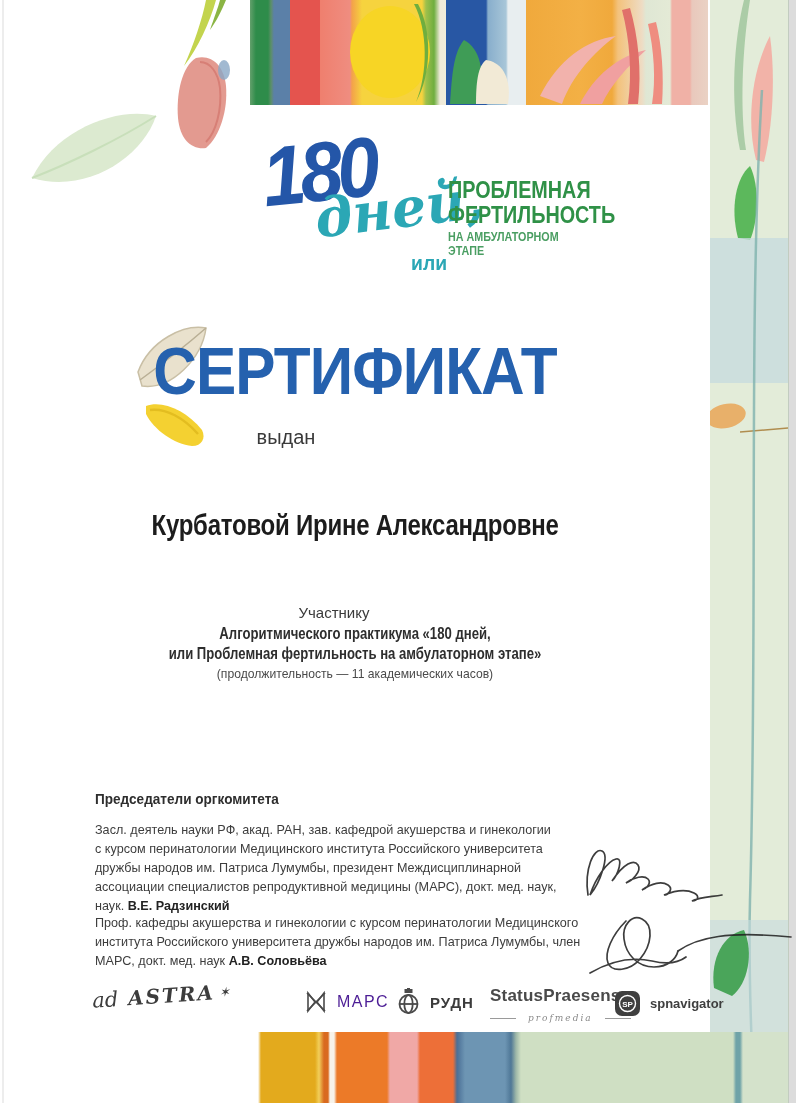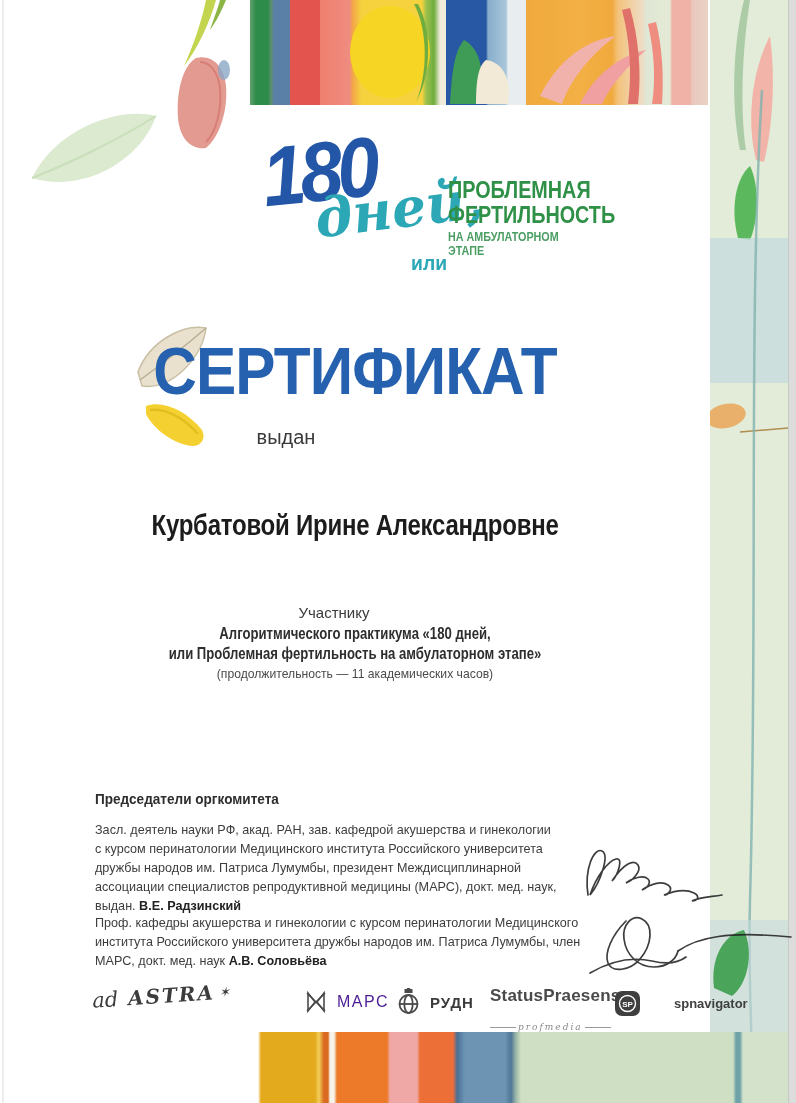"выдан." span { text: выдан -> наук }
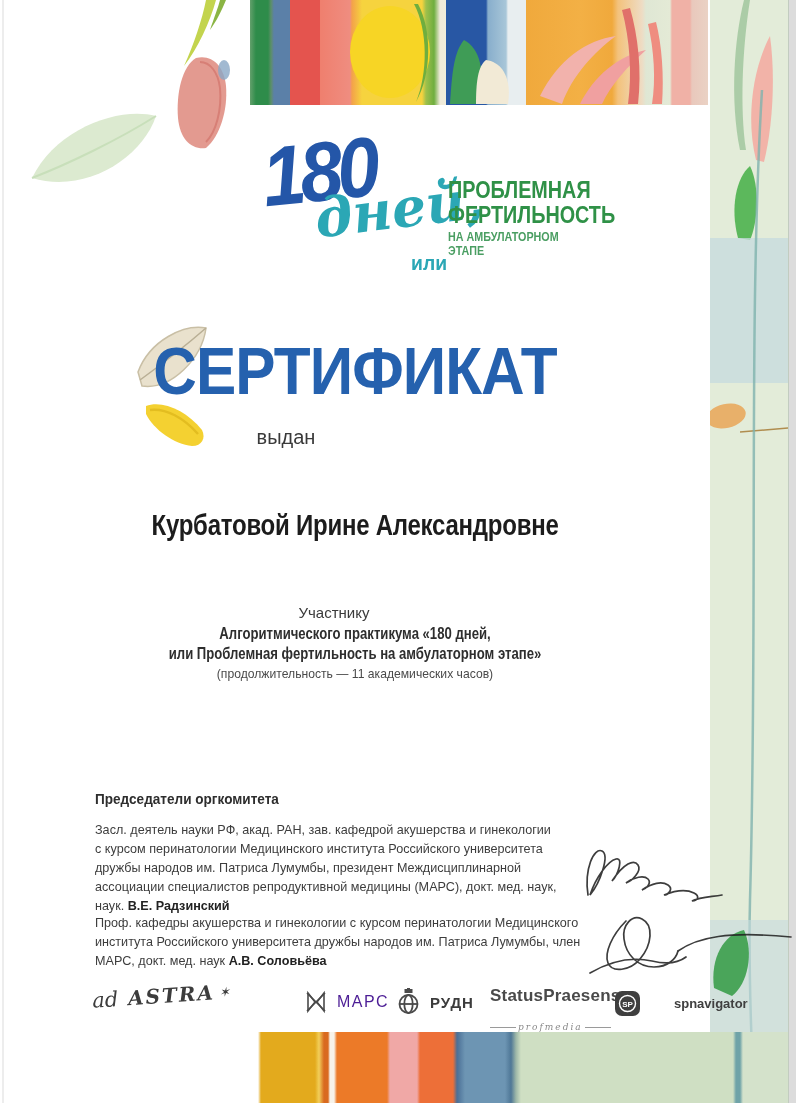"spnavigator" .spnav-label { margin-left: 24px -> none }
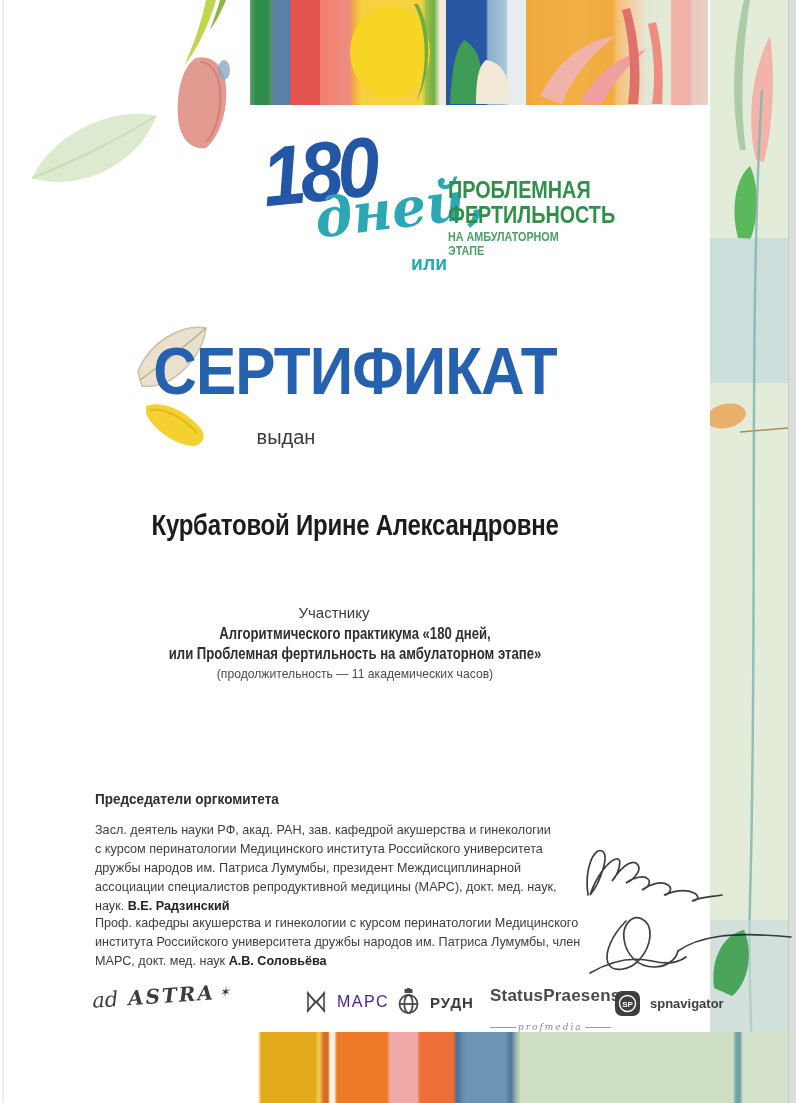"profmedia" .sp-sub { gap: 2px -> 12px; margin-top: 16px -> 7px }
